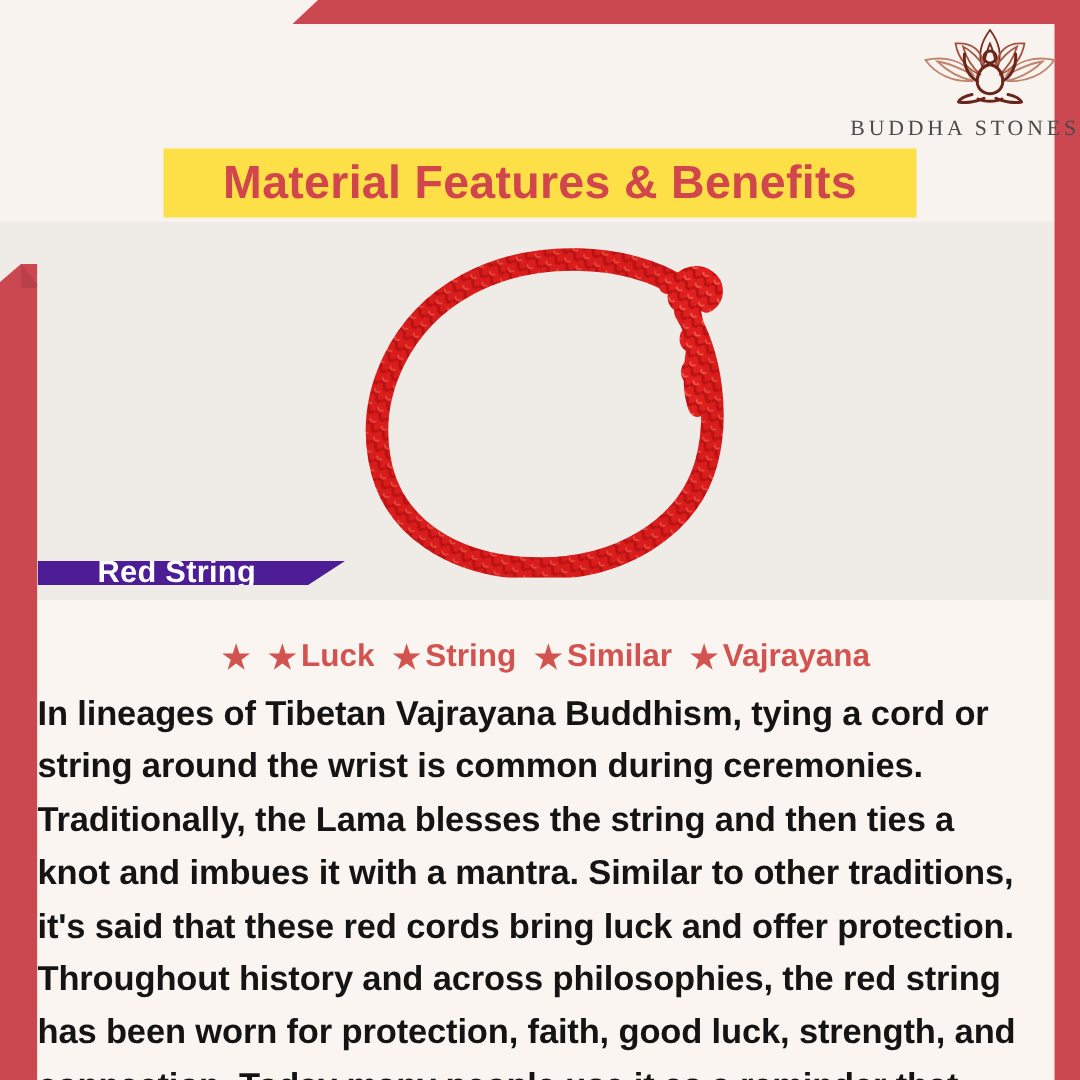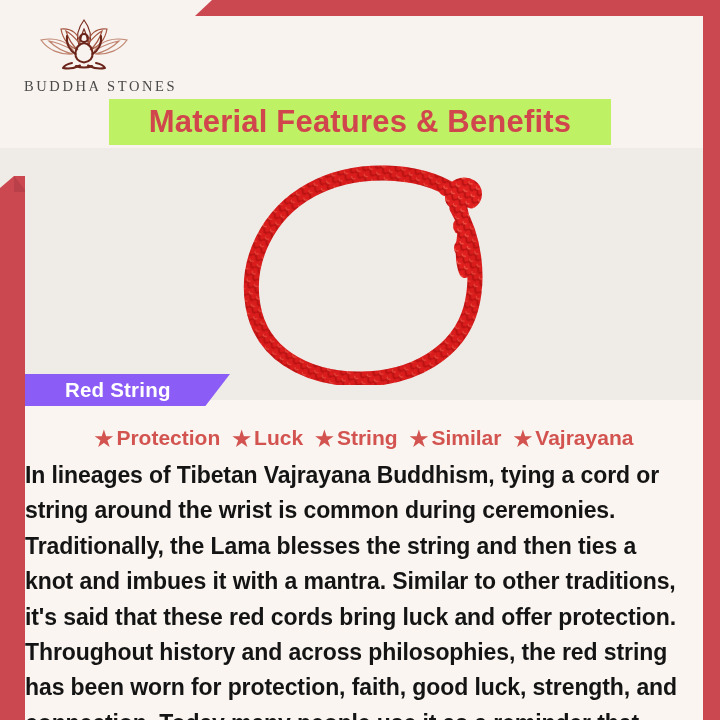"BUDDHA STONES" .logo-wrap { align-items: flex-start -> flex-end }
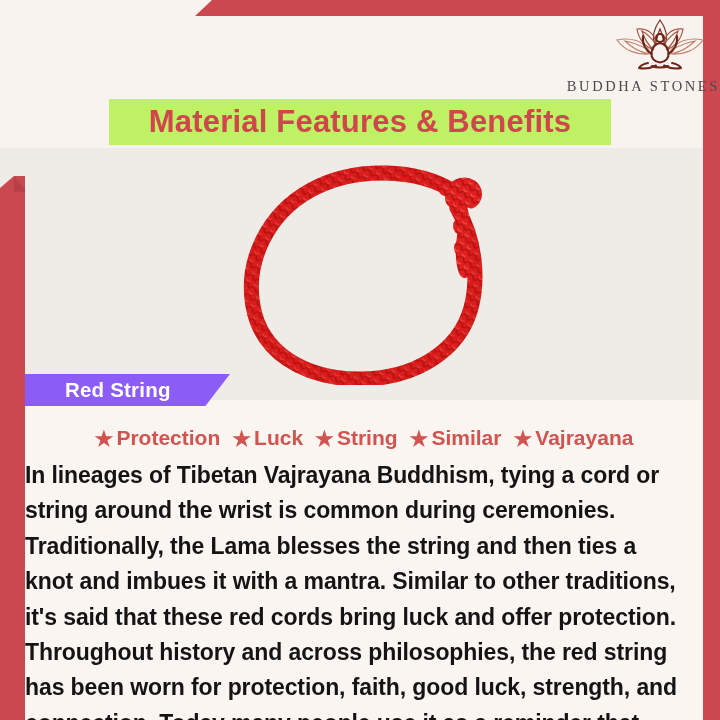"Material Features & Benefits" .title-band { background: #bef264 -> #fde047 }
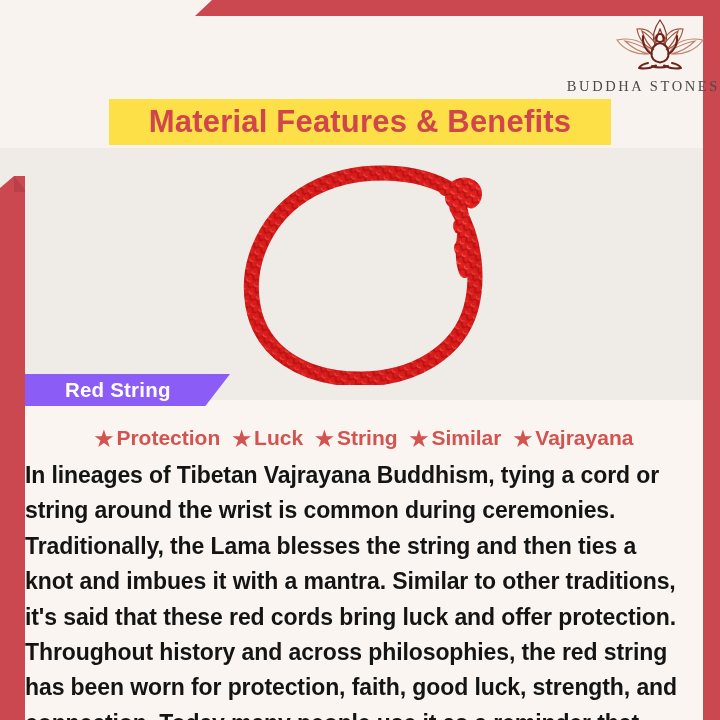"Red String" .ribbon { background: #8b5cf6 -> #4c1d95; height: 32px -> 16px }
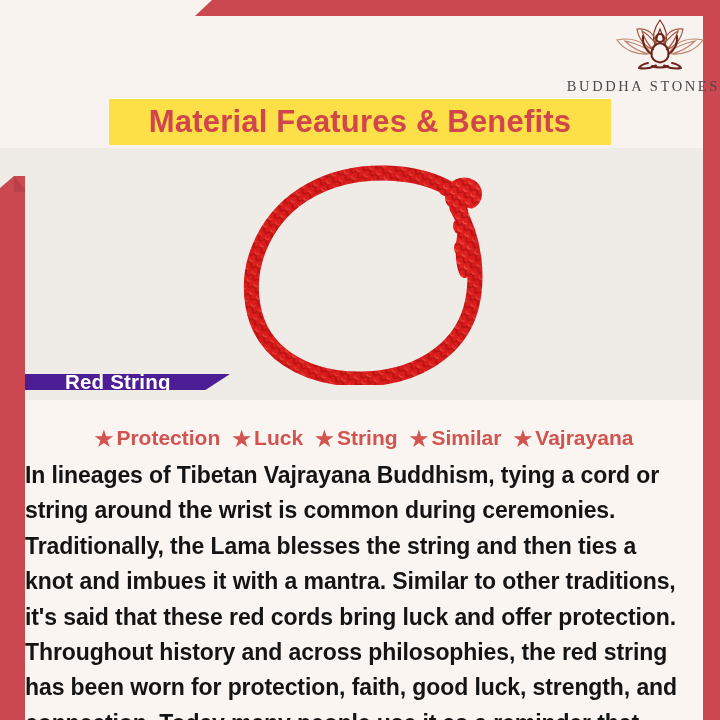"Protection" span { html: <span>Protection</span> -> none }
